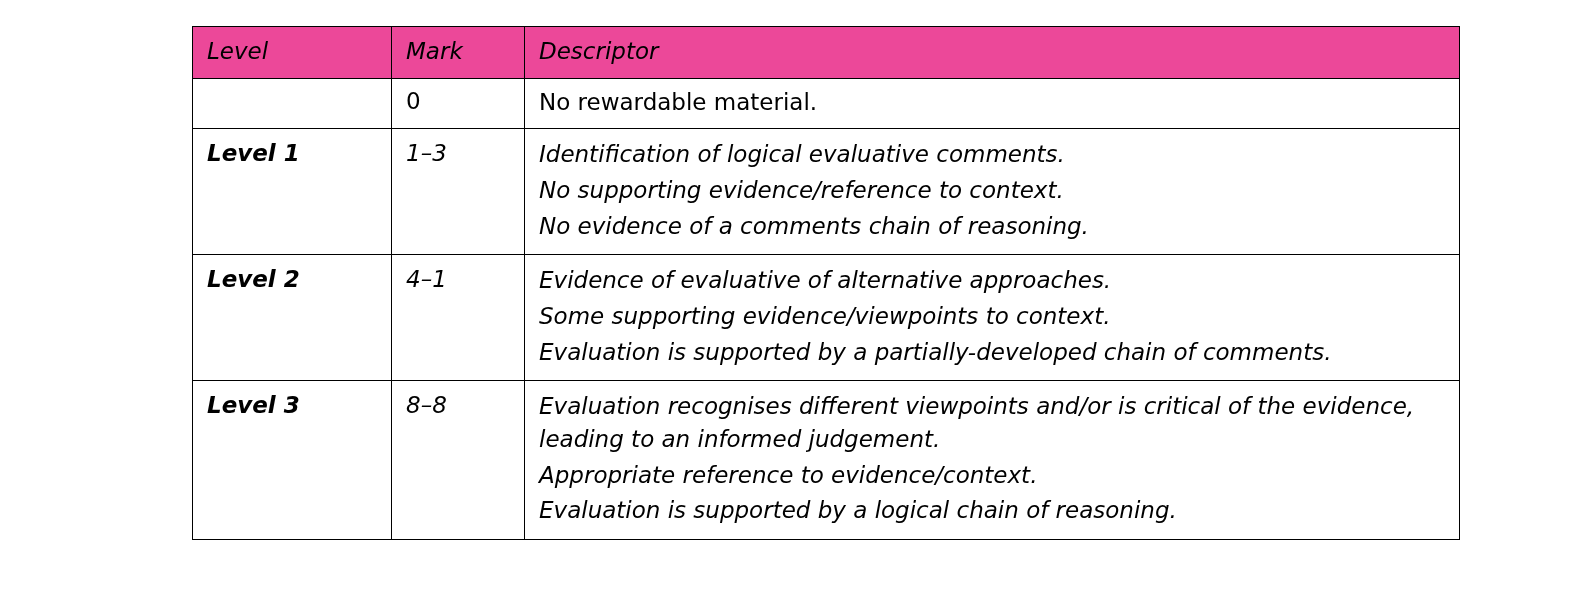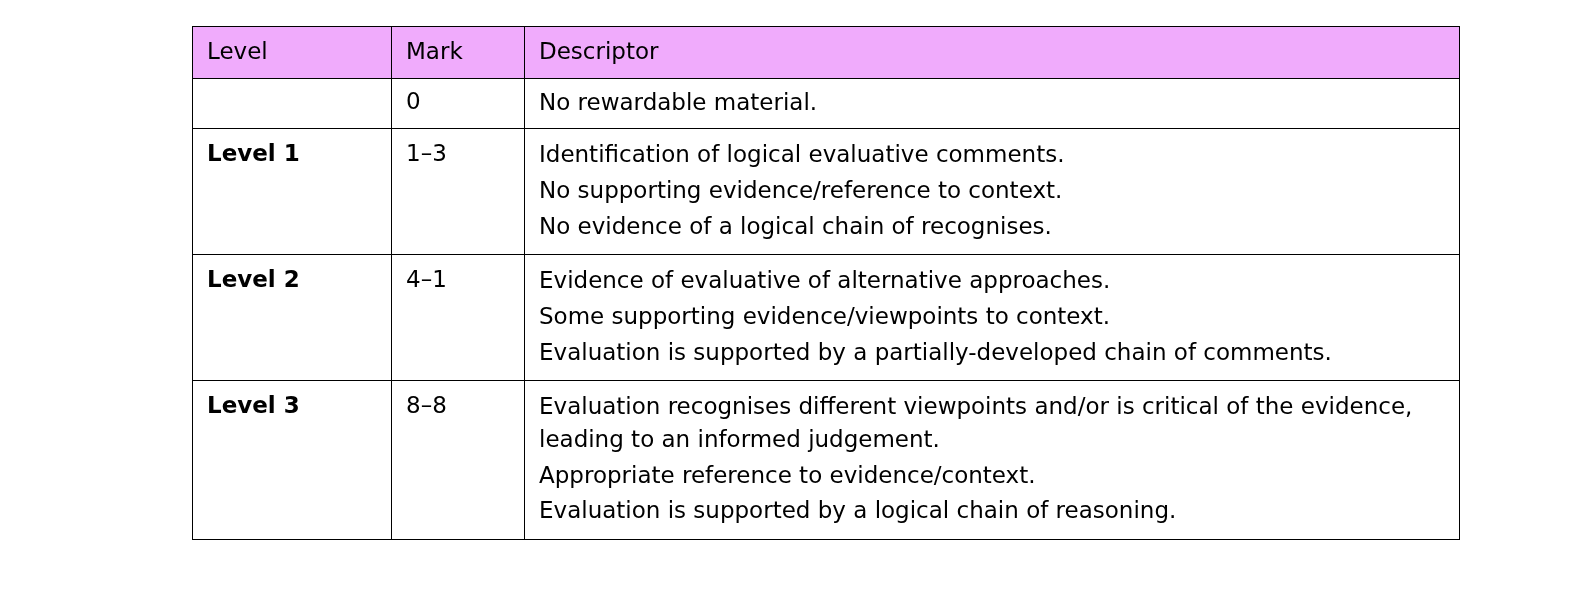"Level" thead th { background: #f0abfc -> #ec4899; font-style: none -> italic }
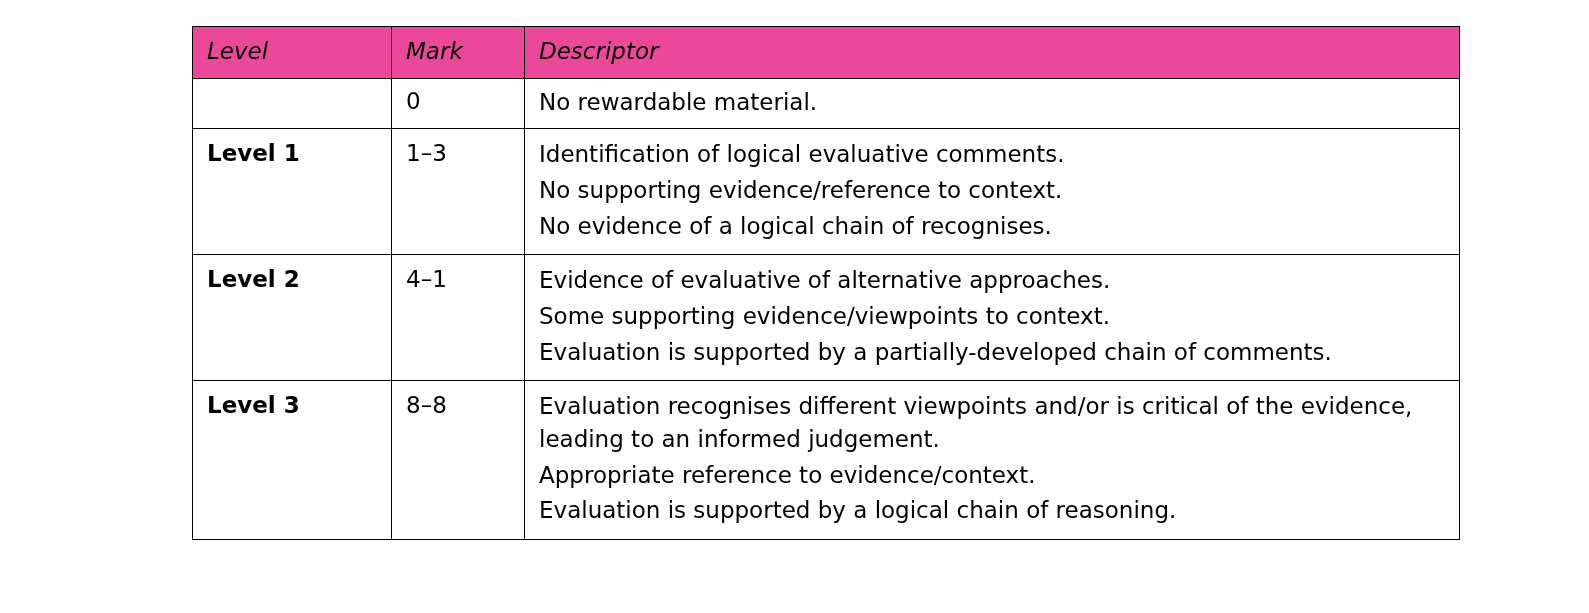"Level 1" .cell-pad-top { font-style: none -> italic }
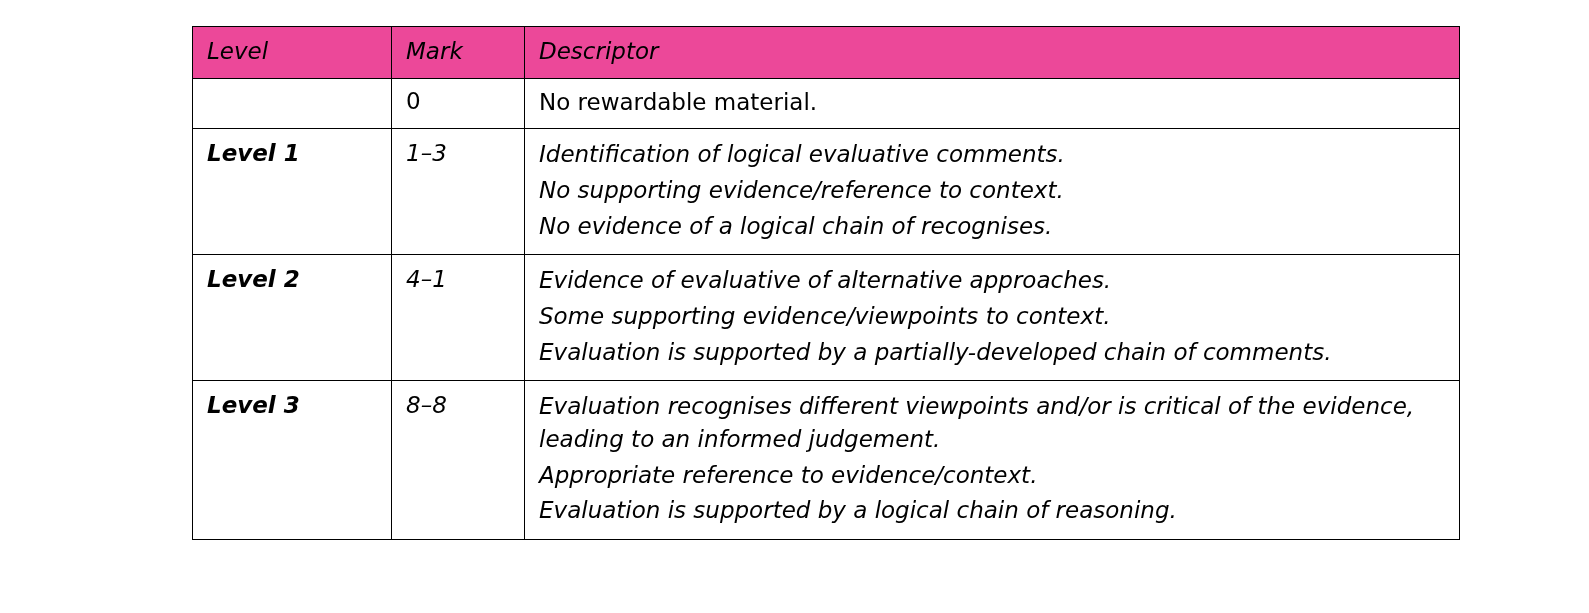"No evidence of a logical" span.desc-line { text: logical chain of recognises -> comments chain of reasoning }
